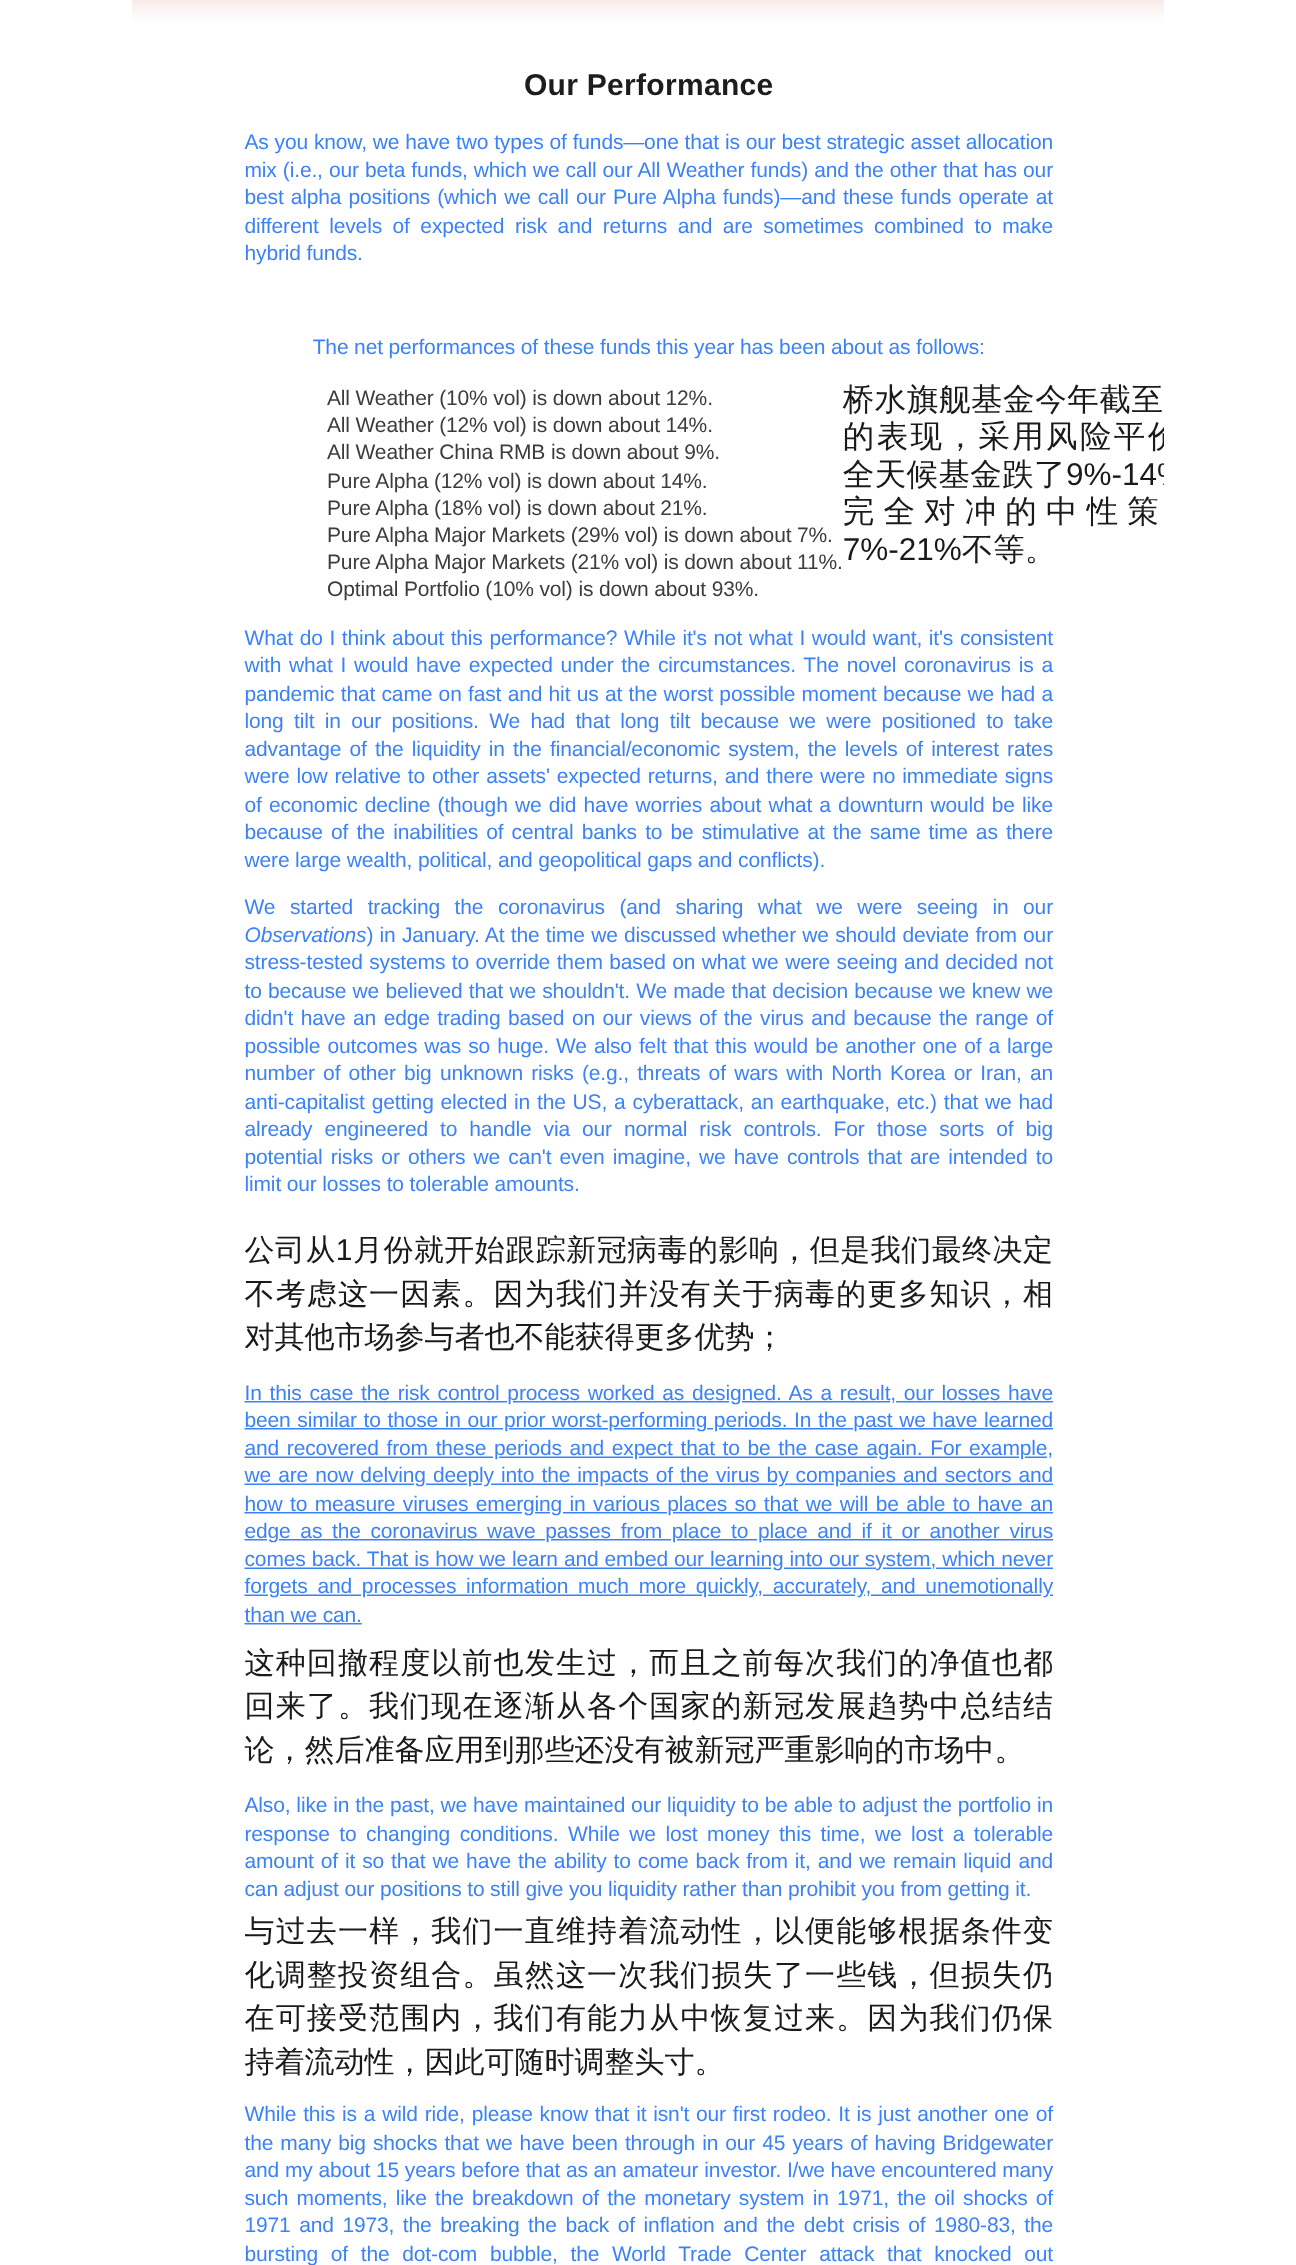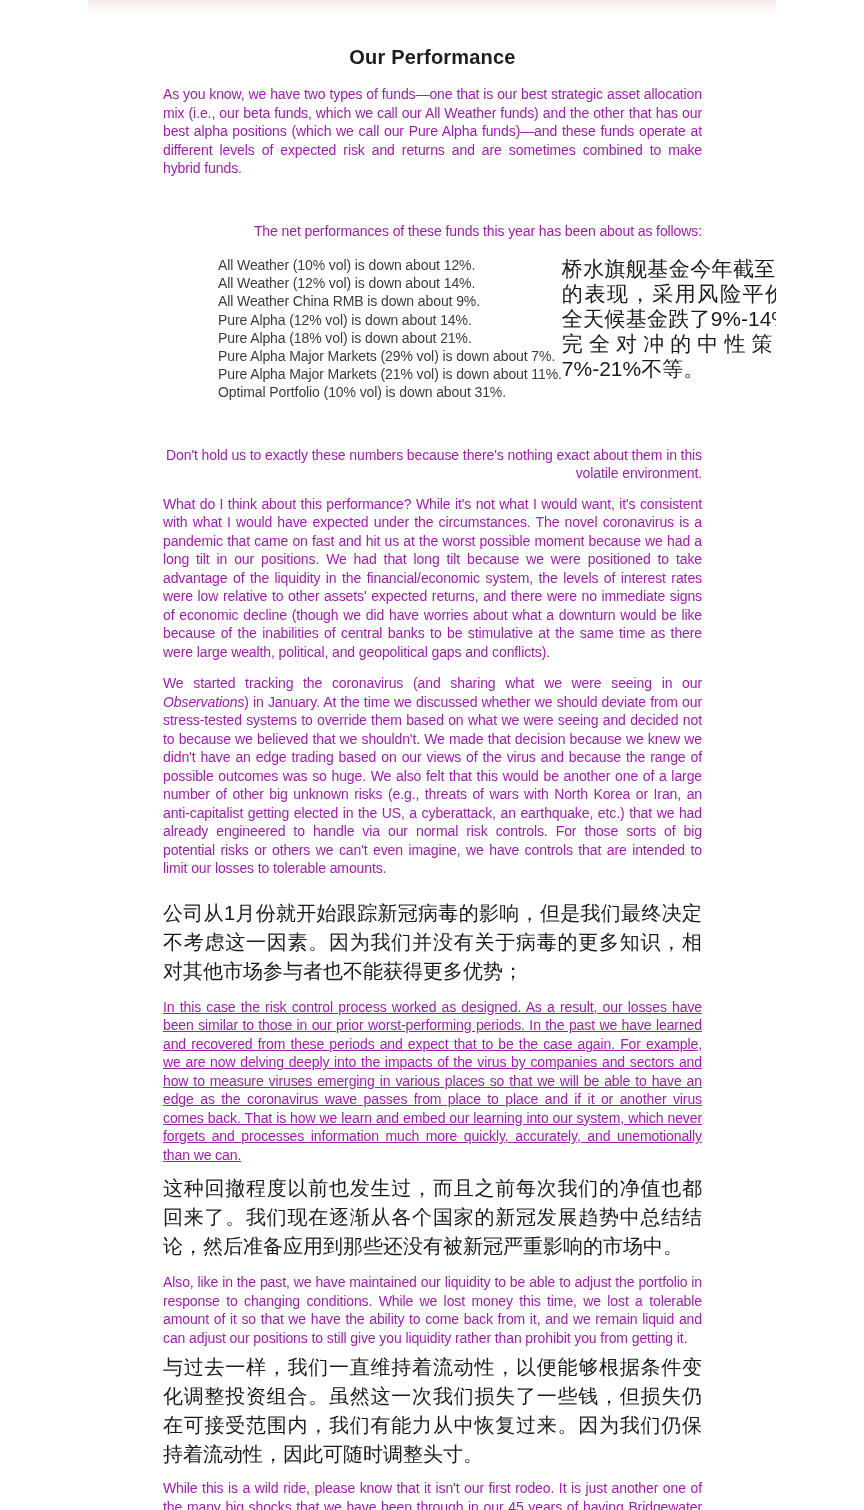"As you know, we have" .para { color: #a21caf -> #3b82f6 }
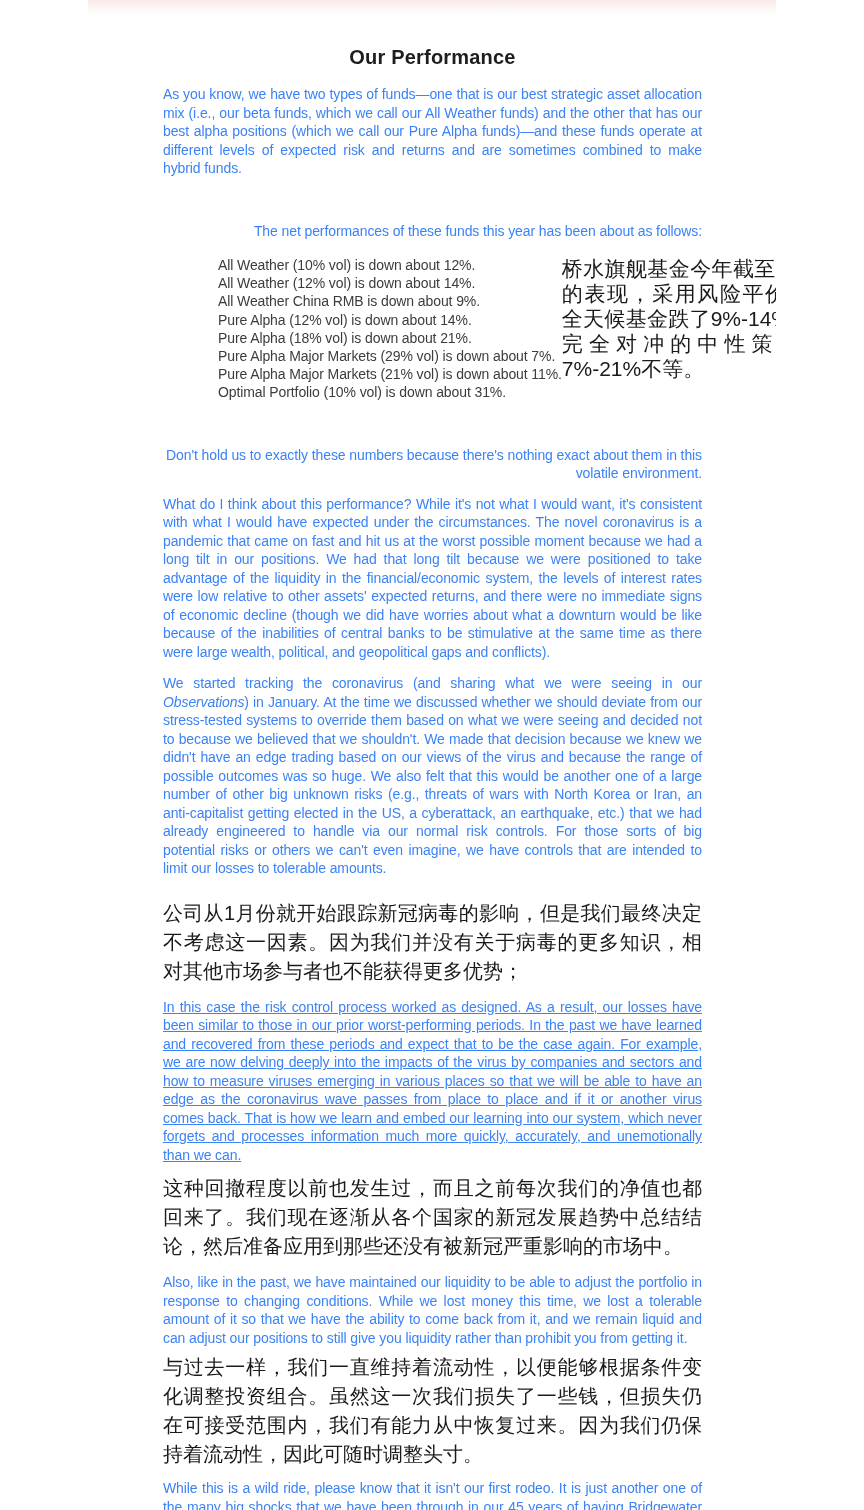"The net performances of these" .para.single { text-align: right -> center }
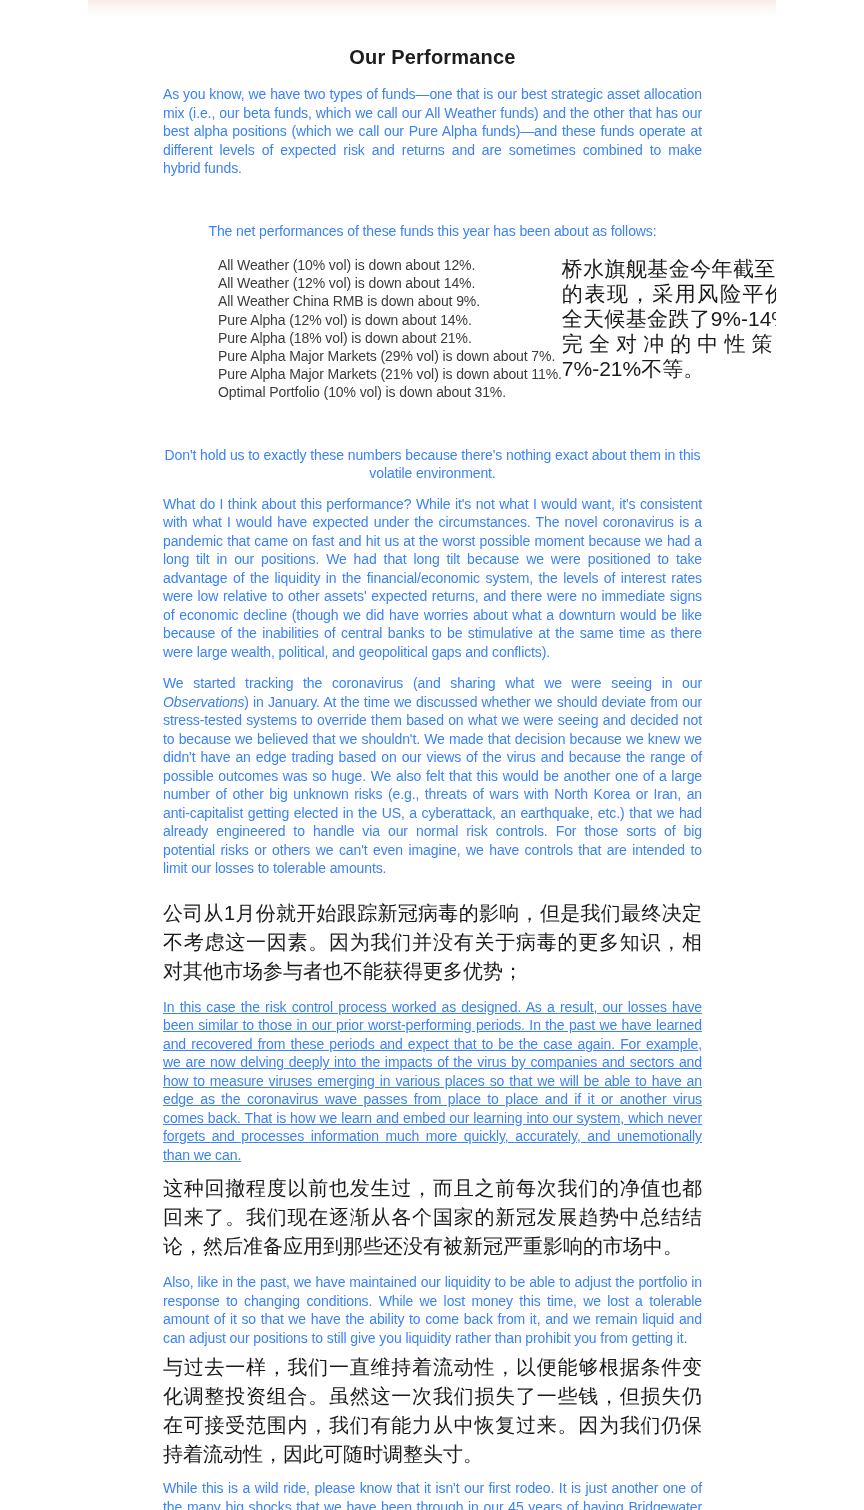"All Weather (10% vol) is" .perf-row { align-items: flex-end -> center }
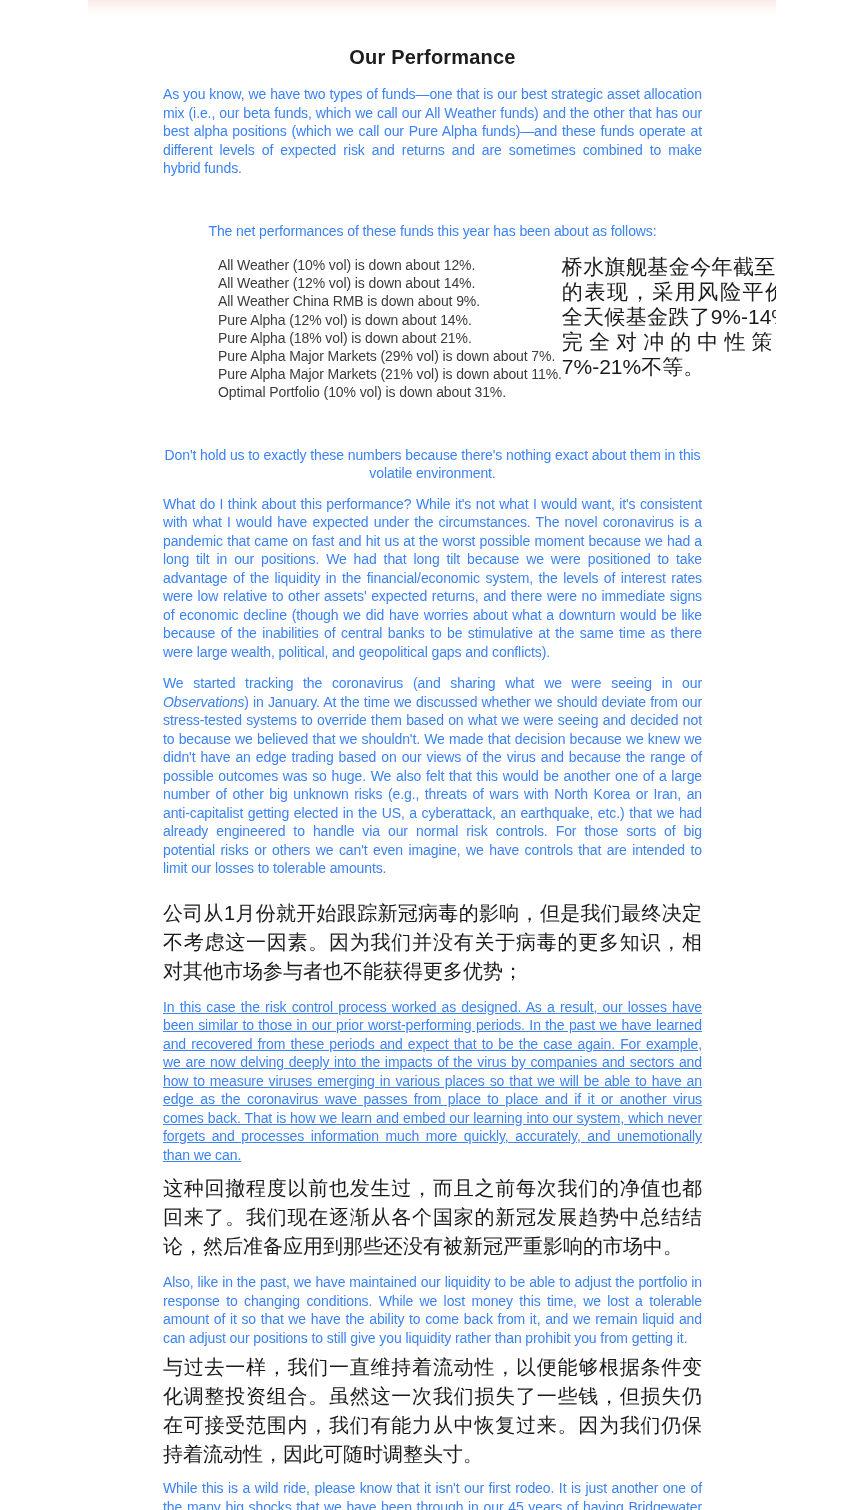"Optimal Portfolio (10% vol) is" li { text: 31% -> 93% }
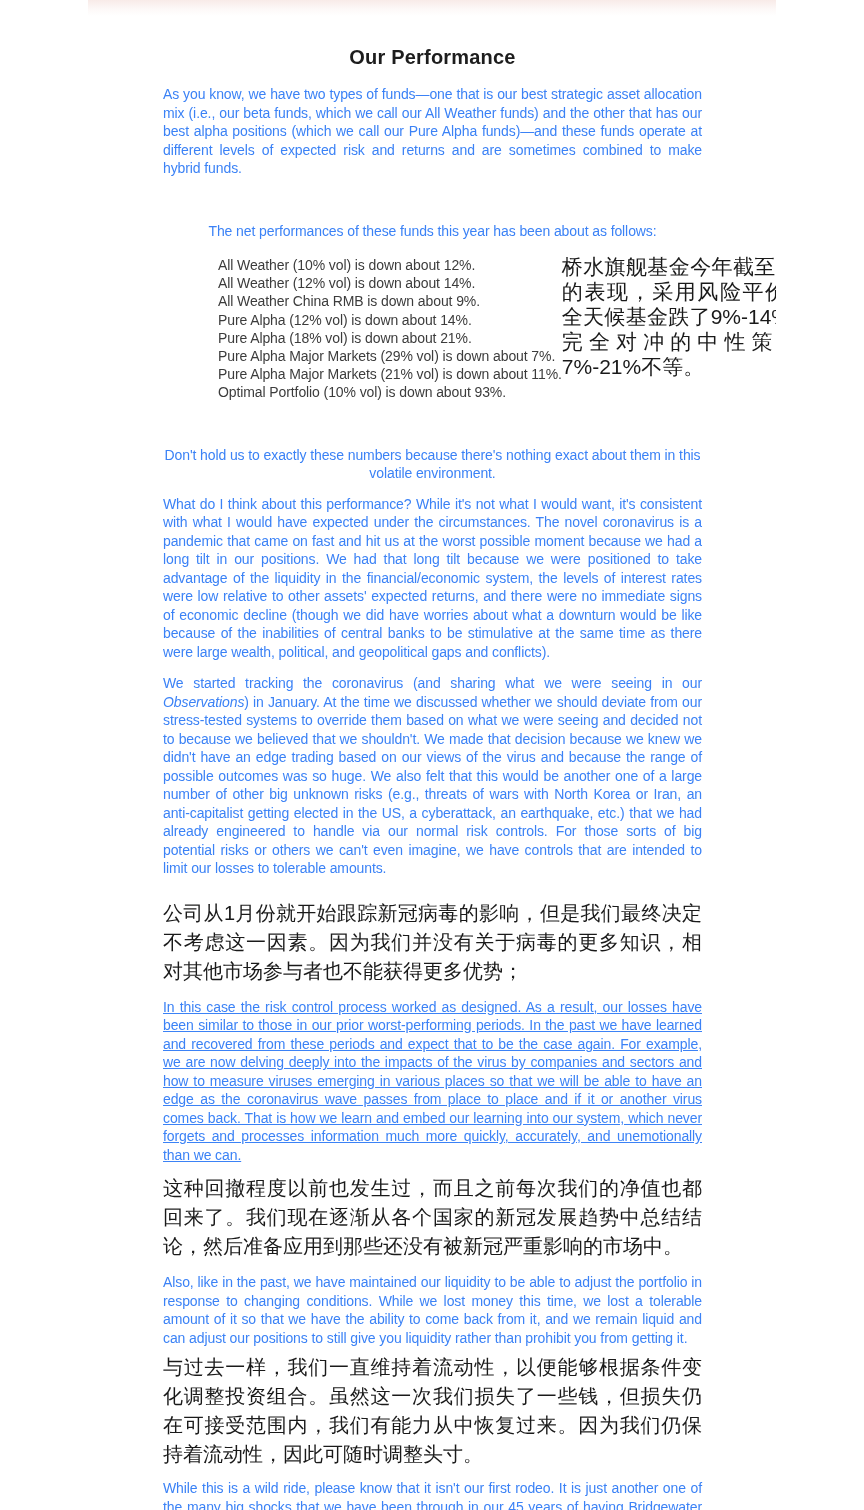"Don't hold us to exactly" p.para { html: <p>Don't hold us to exactly these numbers because there's nothing exact about them in this volatile environment.</p> -> none }
